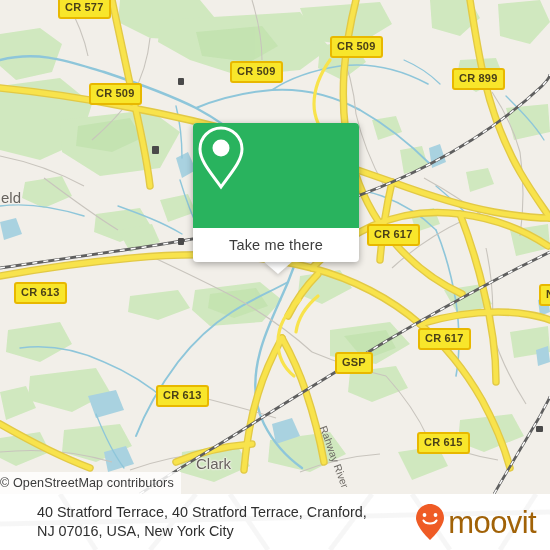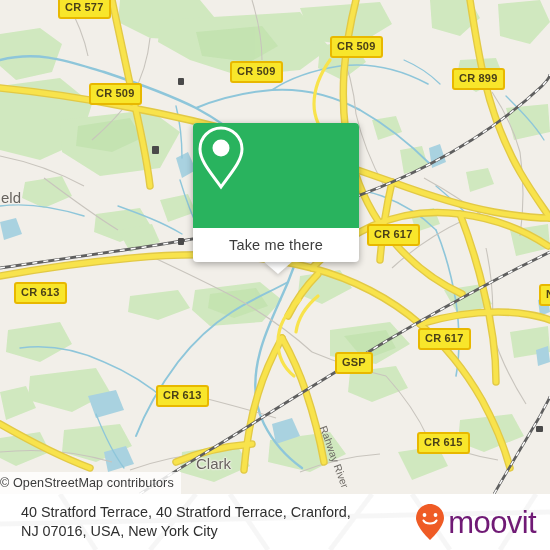"40 Stratford Terrace, 40 Stratford" .footer { padding-left: none -> 16px }
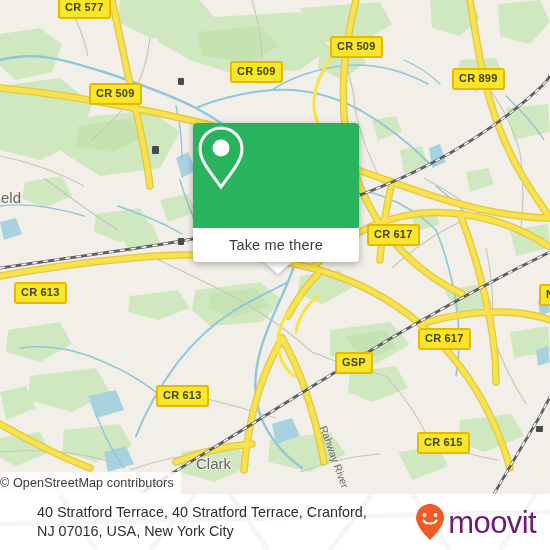"moovit" .brand-word { color: #701a75 -> #a16207 }
